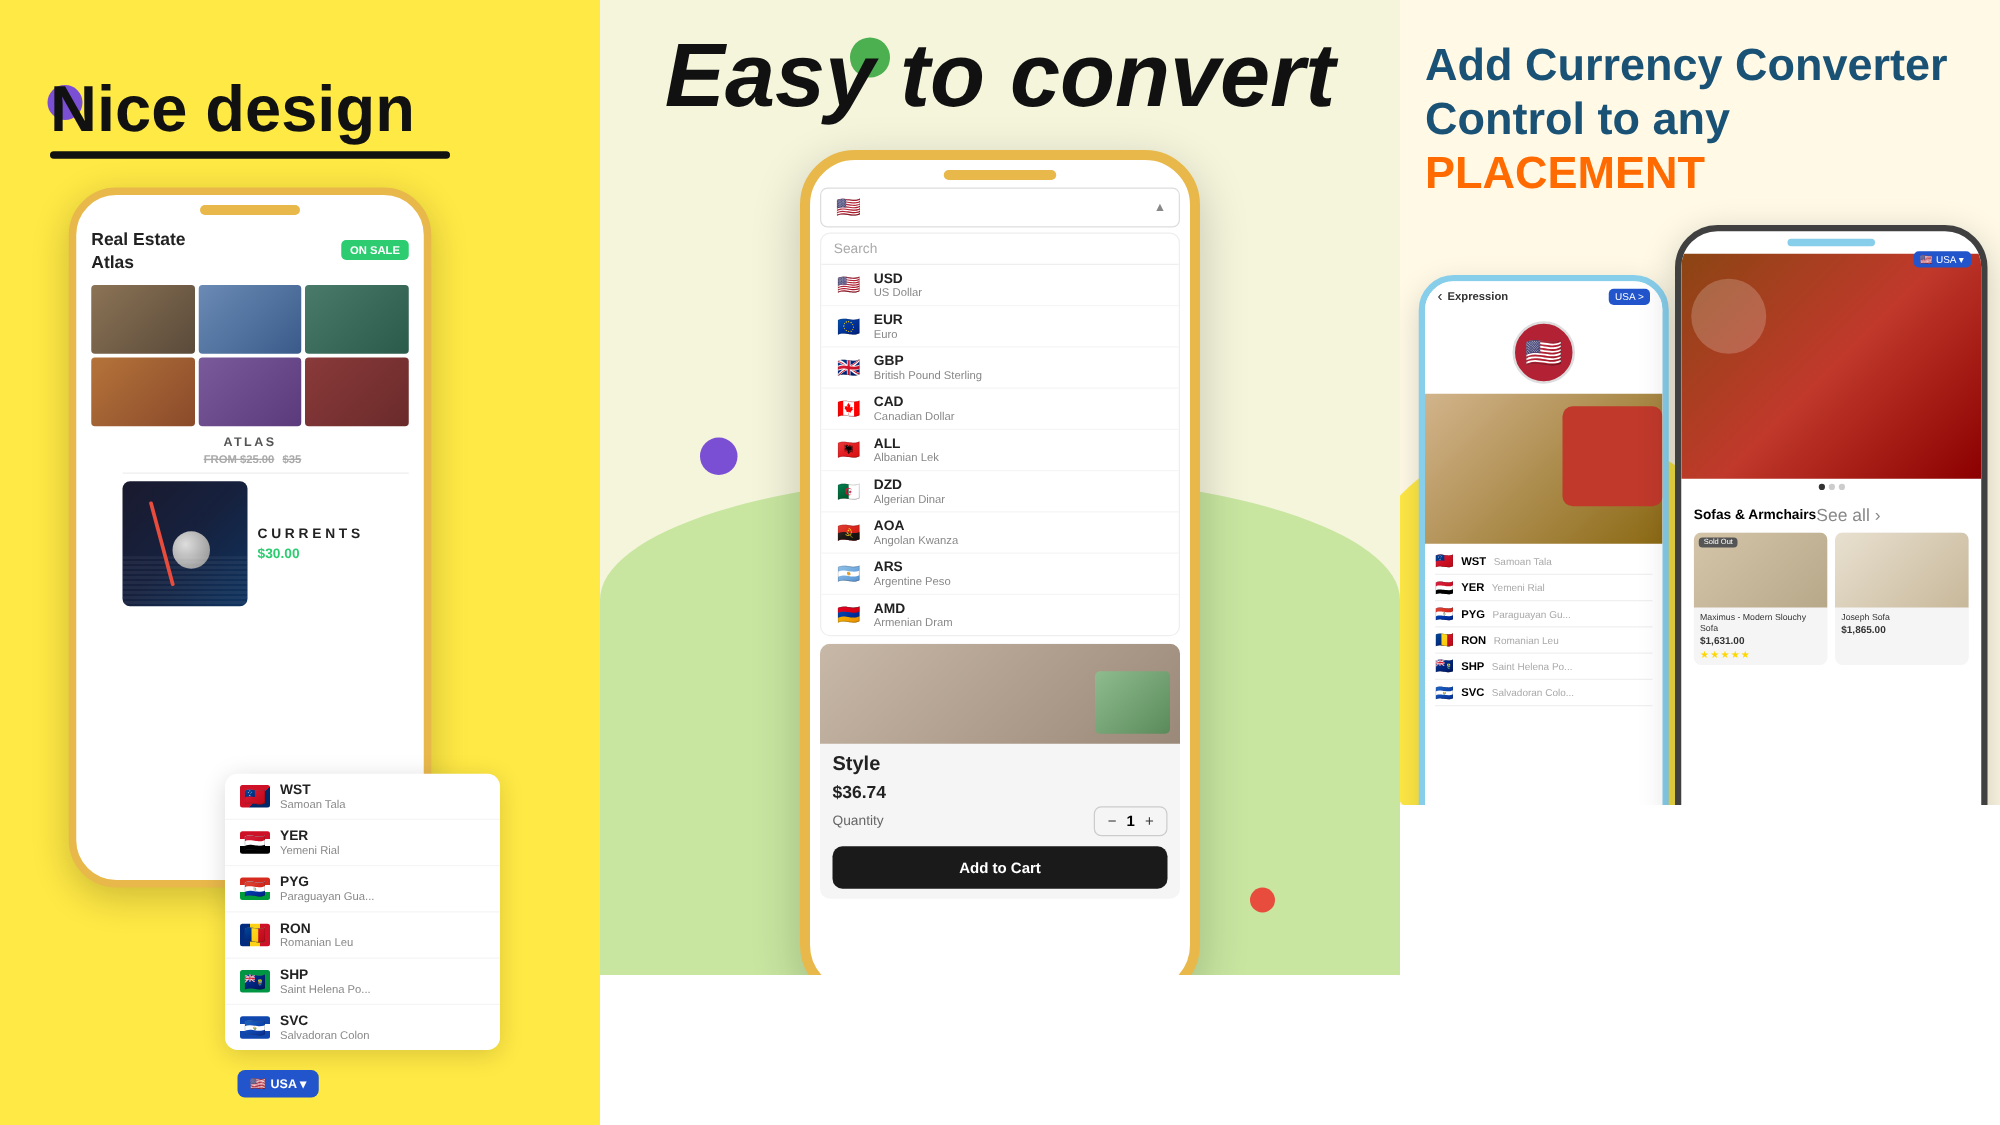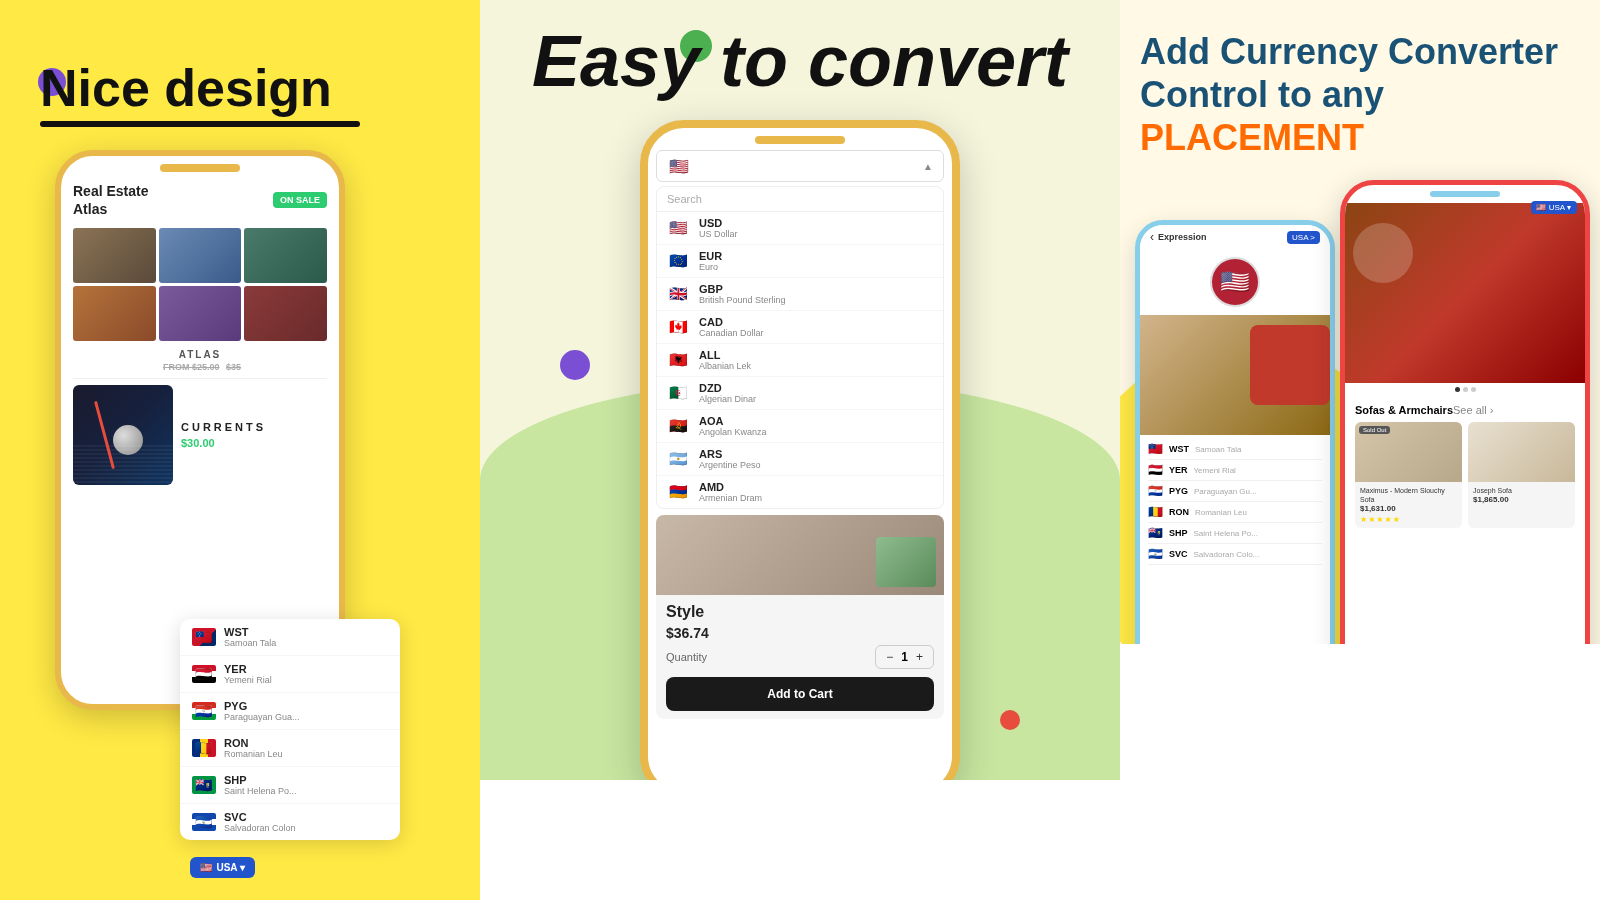"🇺🇸 USA ▾" .phone3-right { border: 5px solid #ef4444 -> 5px solid #404040 }
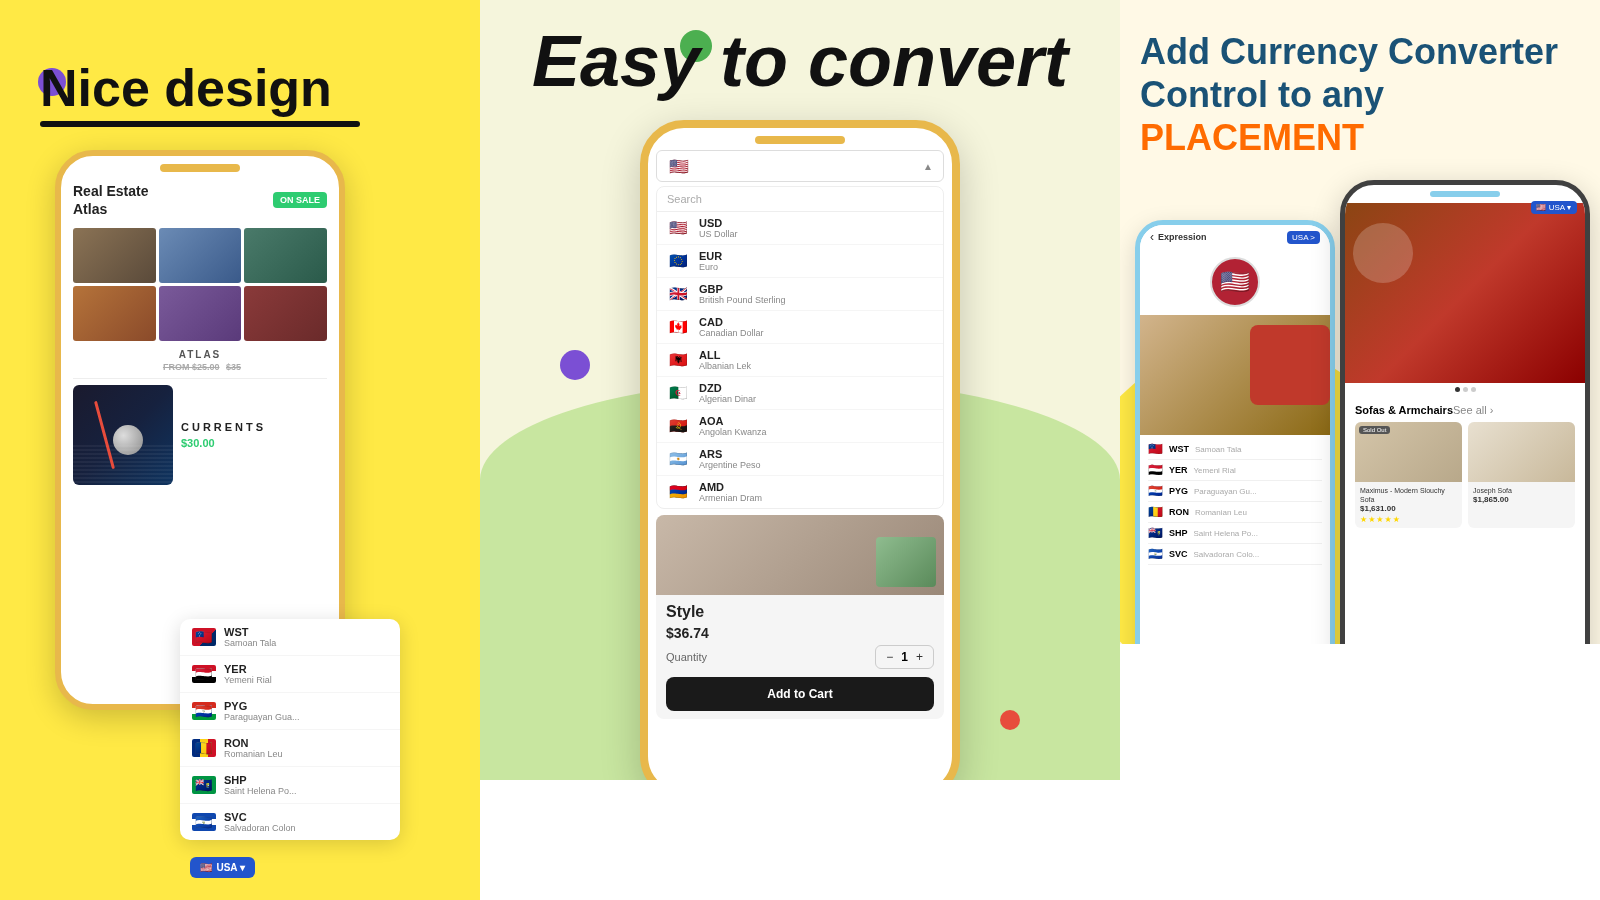"See all ›" .see-all { font-size: 11px -> 14px }
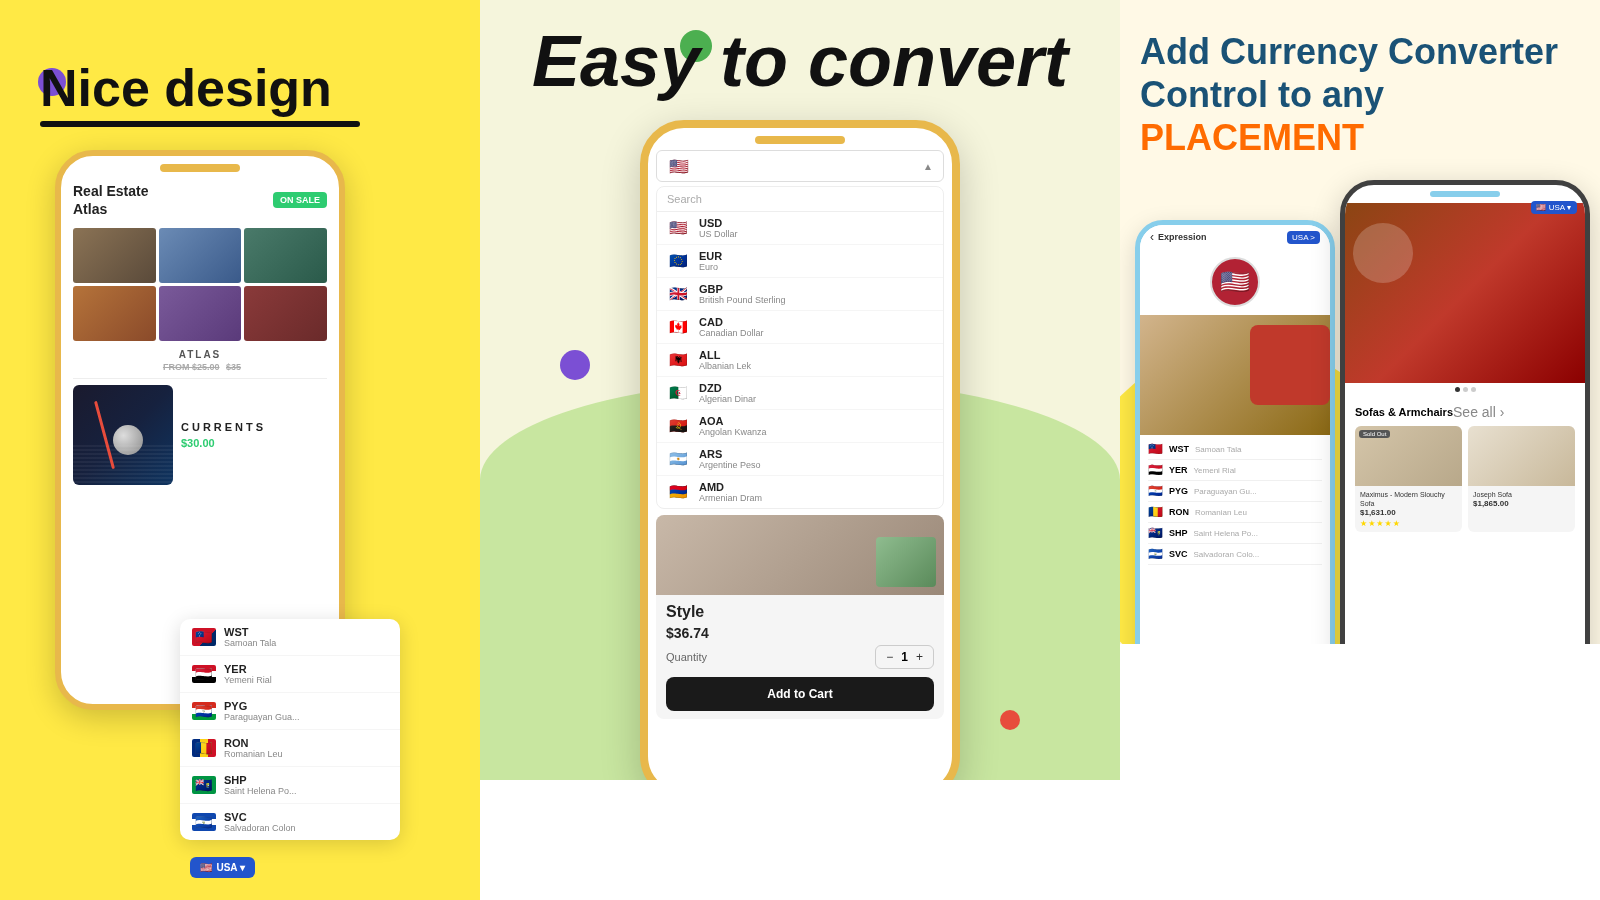"CURRENTS" .currents-section { margin-left: none -> 25px }
